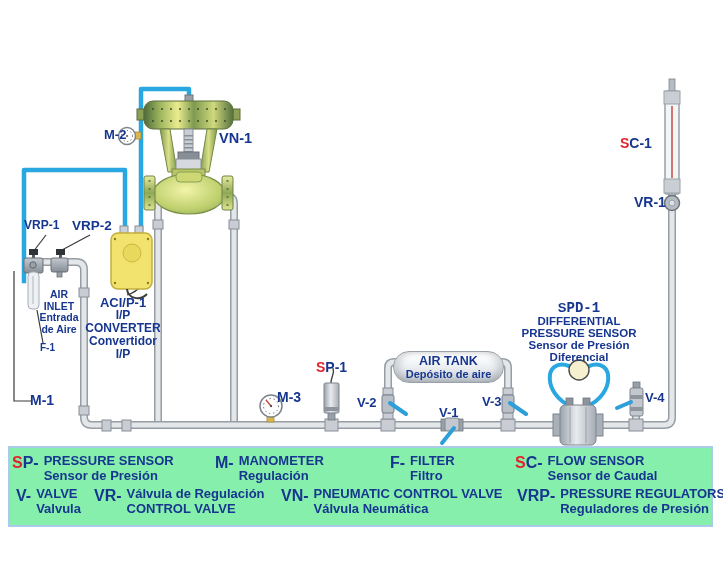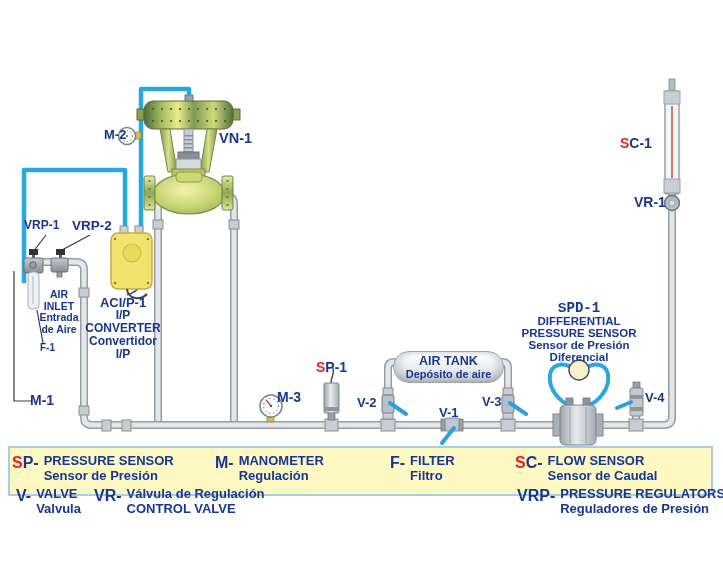"SP-" .legend { background: #fef9c3 -> #86efac; height: 50px -> 81px }
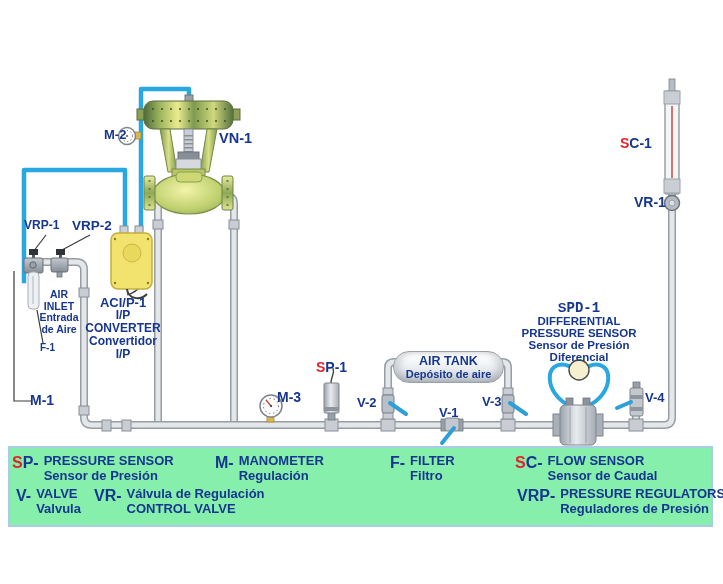"VN-" div.lentry { html: none -> <div> <span>VN-</span> <span> <div>PNEUMATIC CONTROL VALVE</div> <div>Válvula Neumática</div> </span> </div> }
